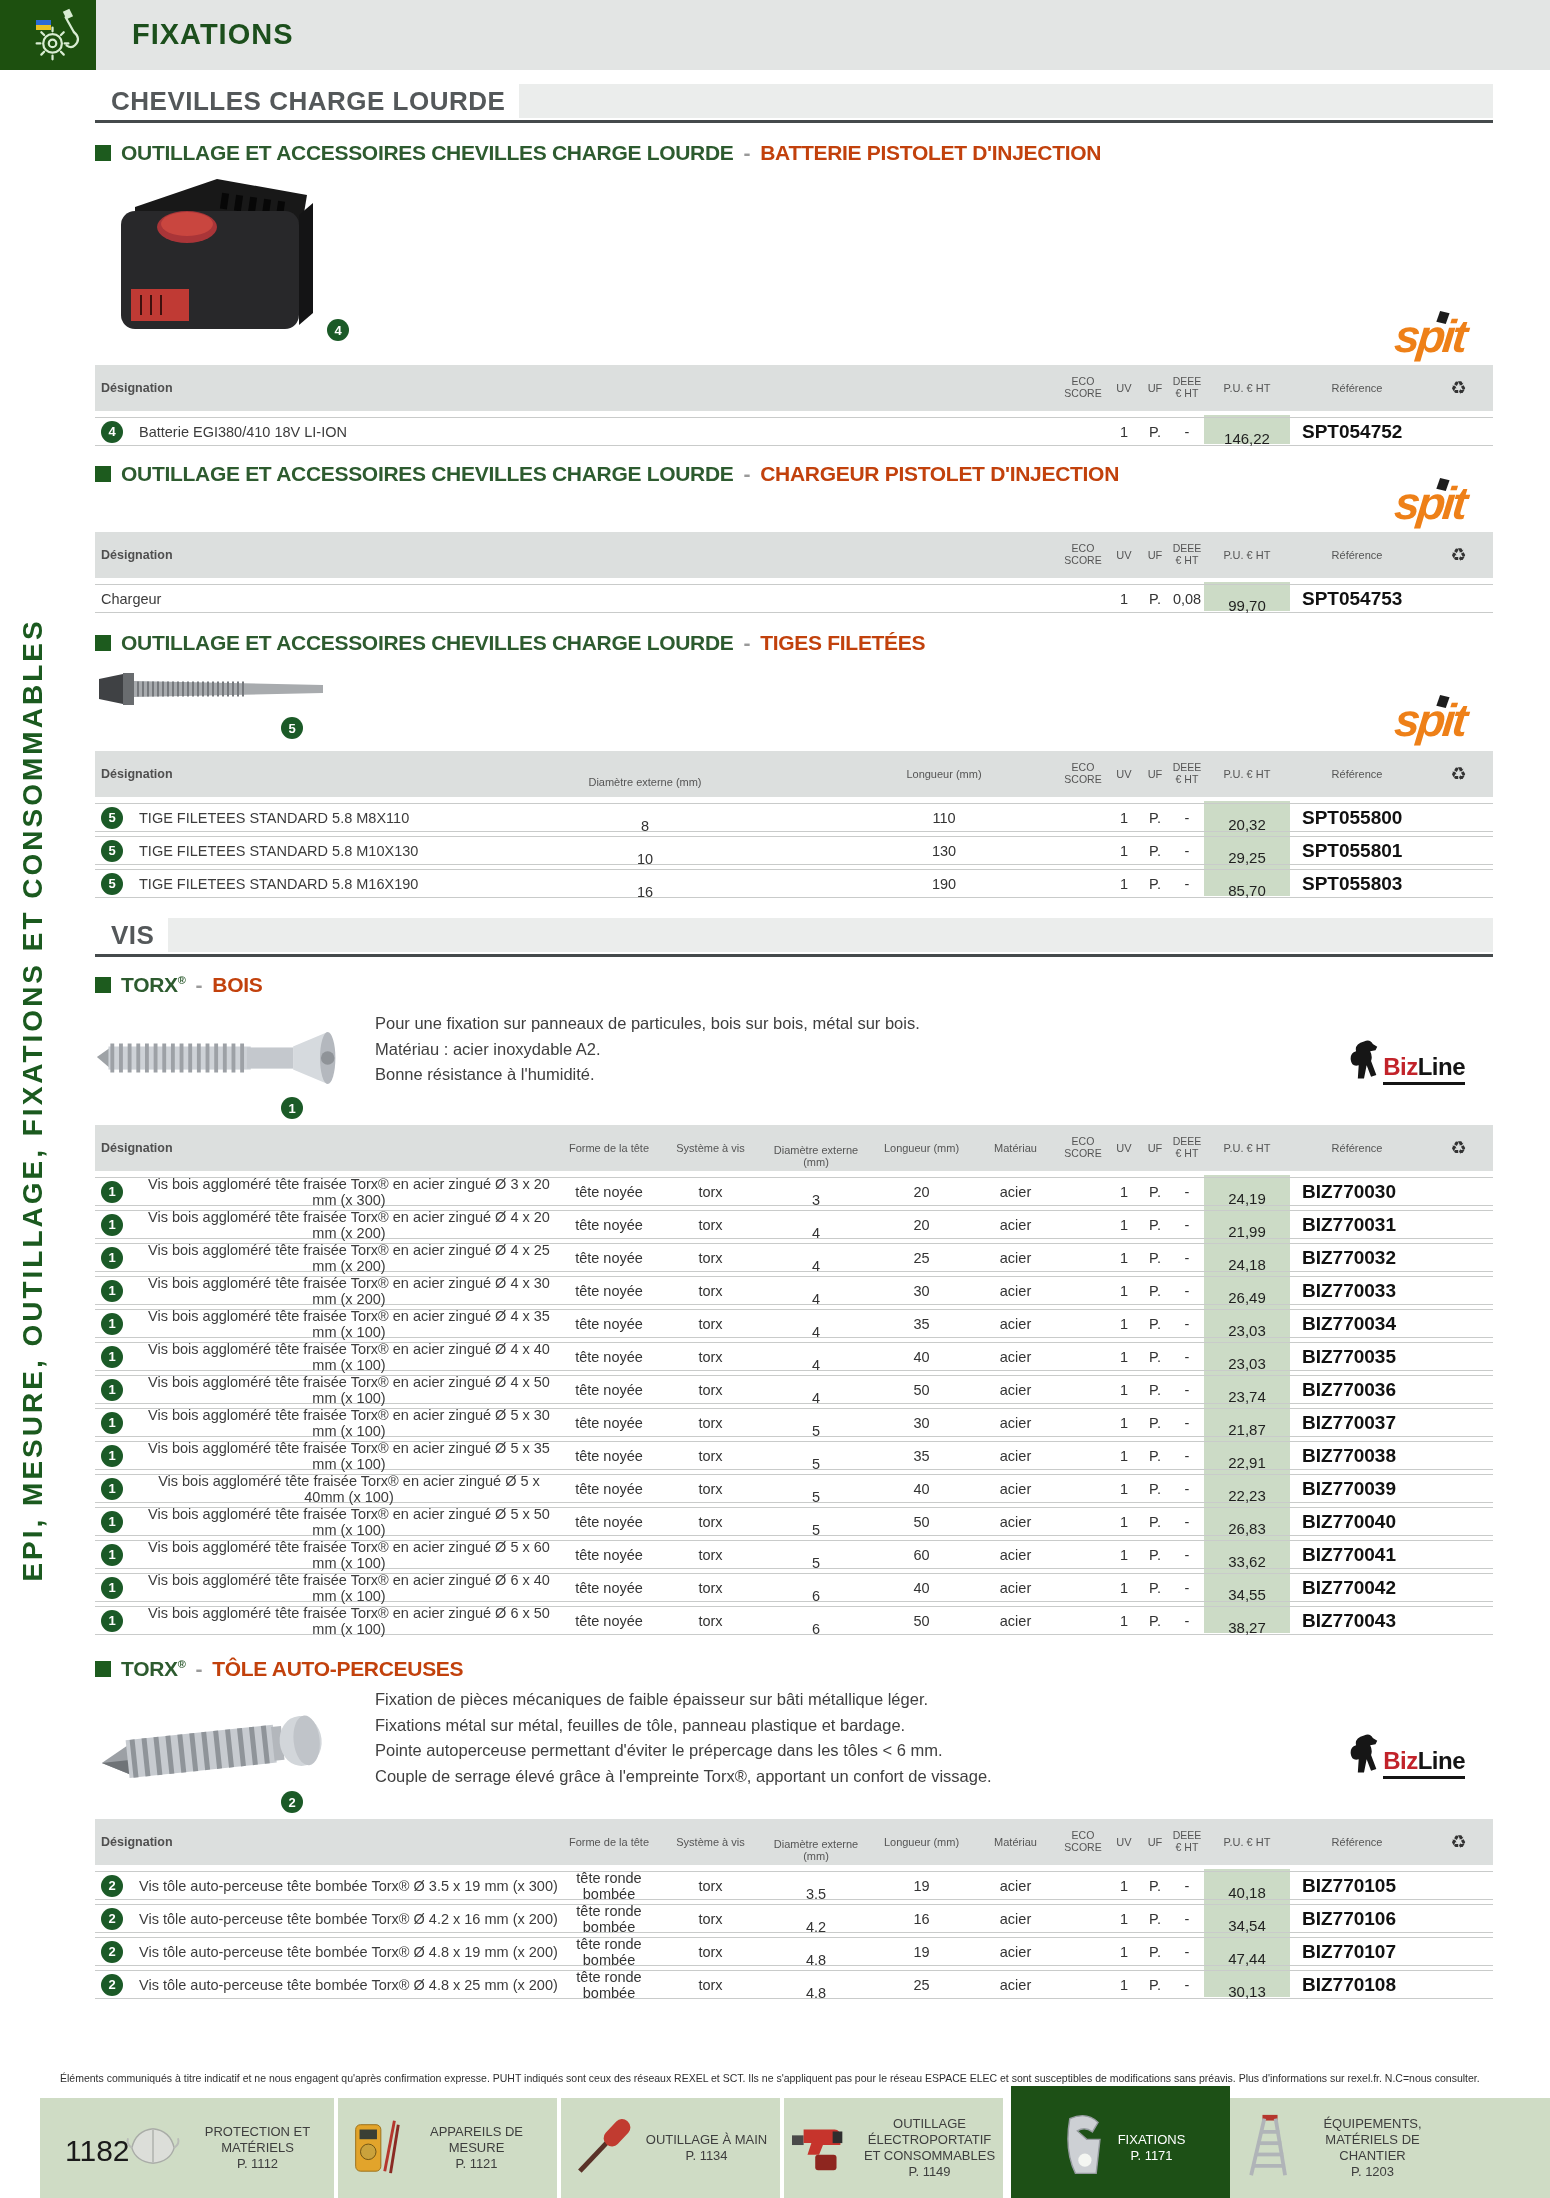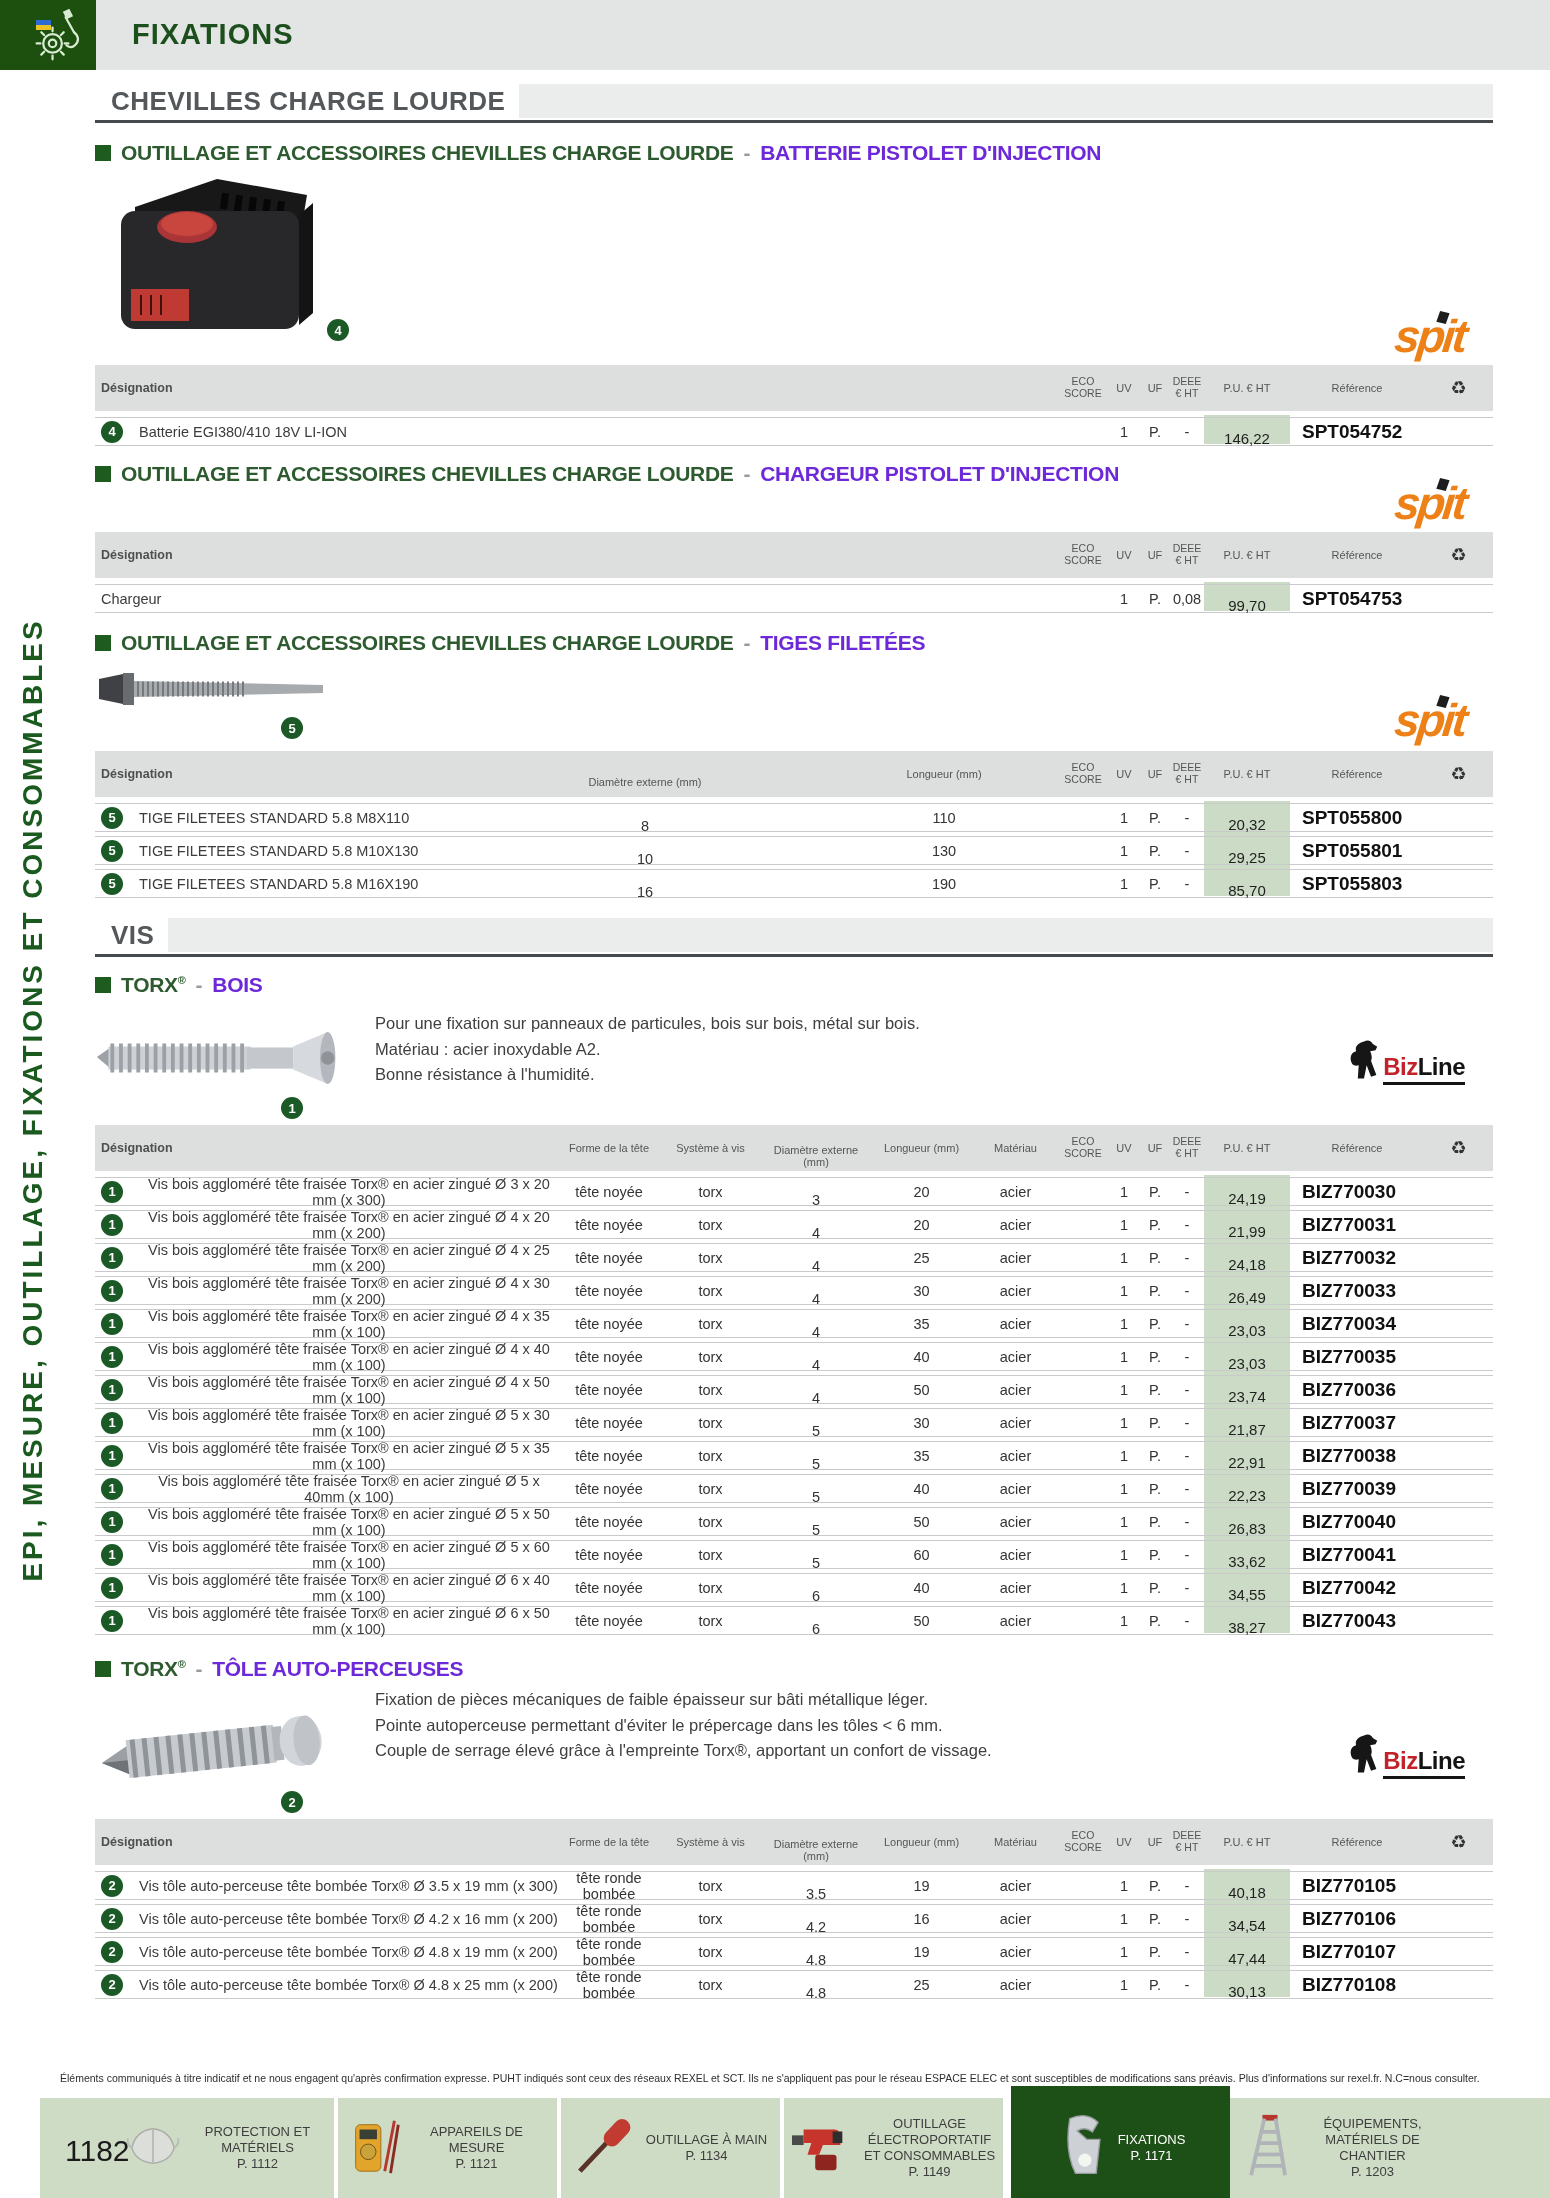"BATTERIE PISTOLET D'INJECTION" .sec-head .gy { color: #6d28d9 -> #c2410c }
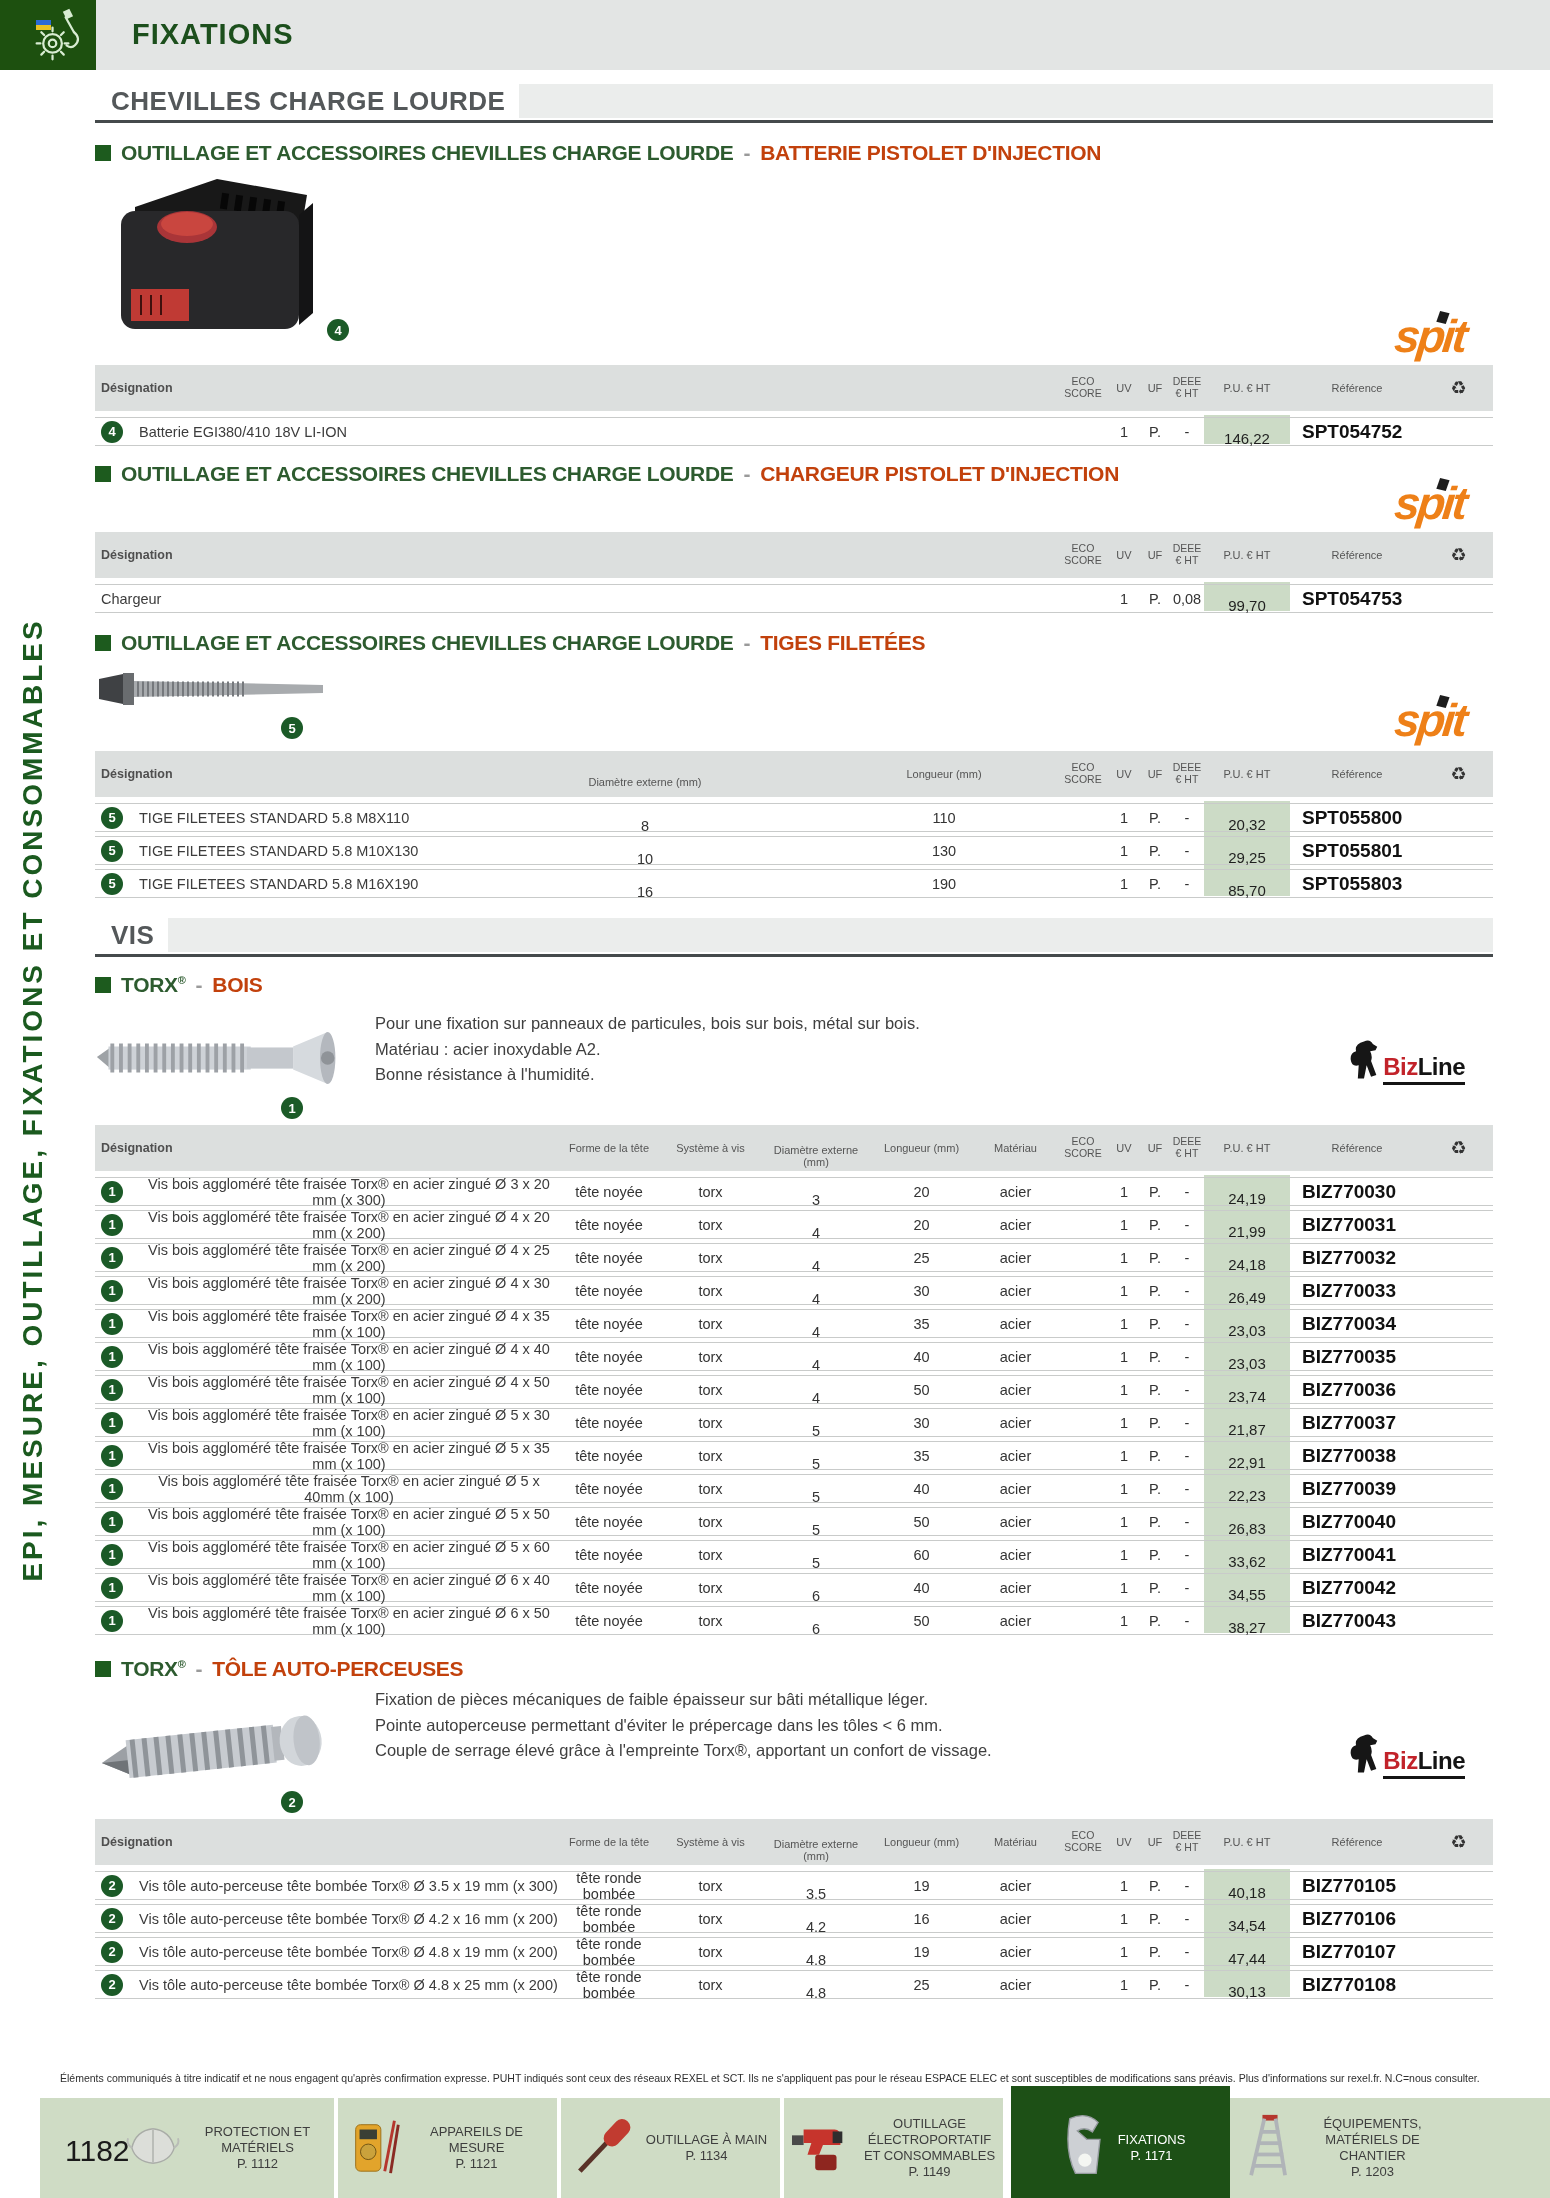"Fixations métal sur métal, feuilles" p { html: none -> <p>Fixations métal sur métal, feuilles de tôle, panneau plastique et bardage.</p> }
